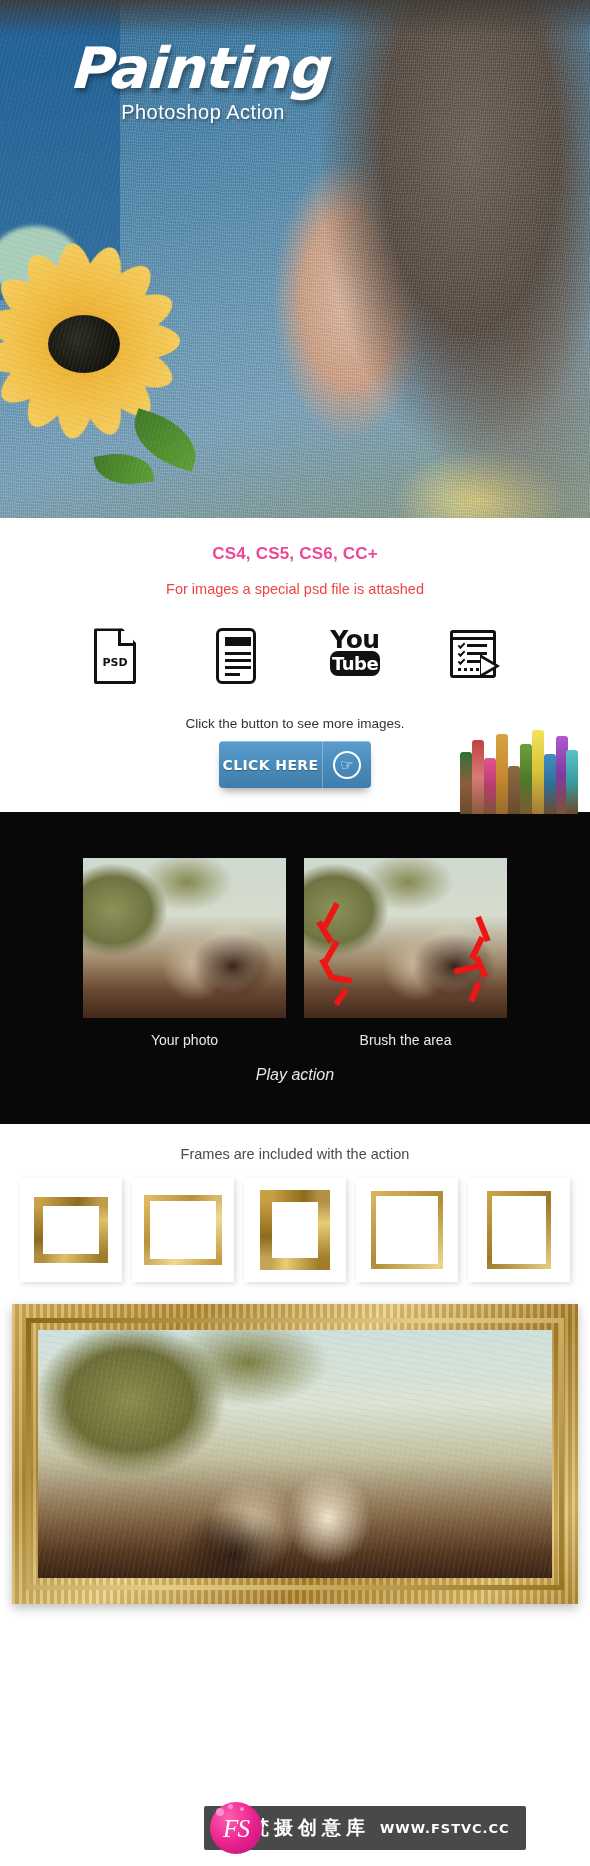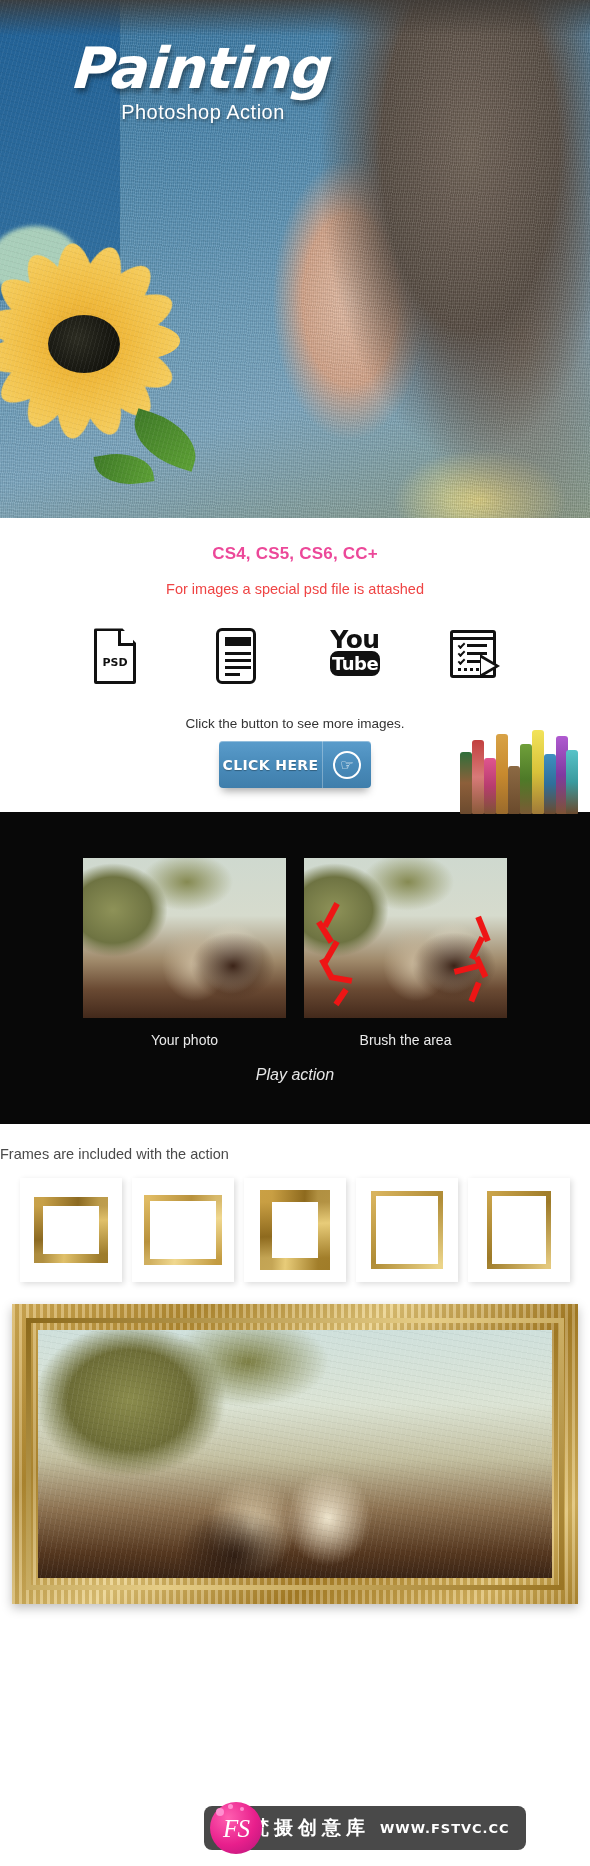"Frames are included with the" .frames-sec { text-align: none -> center }
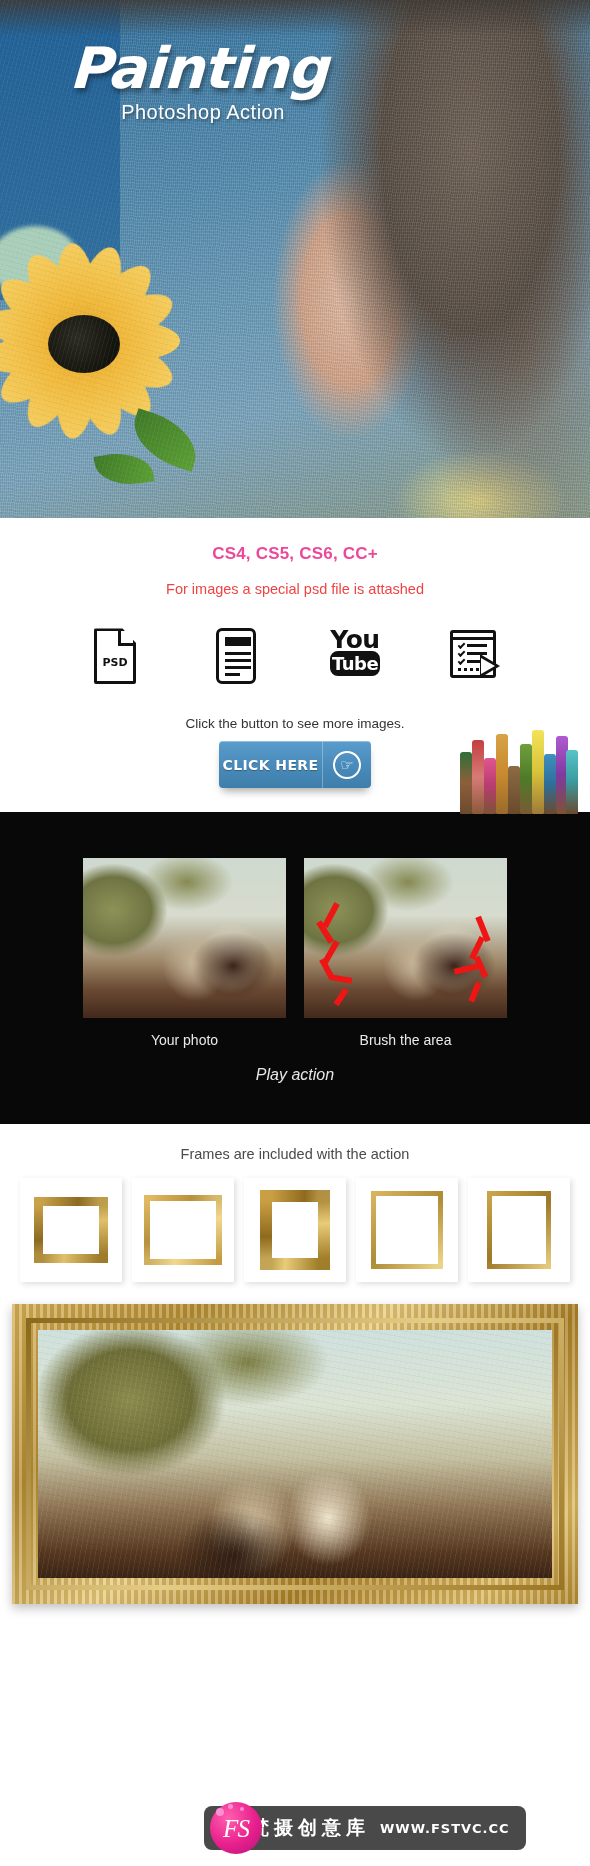"FS" .watermark { border-radius: 8px -> 2px }
